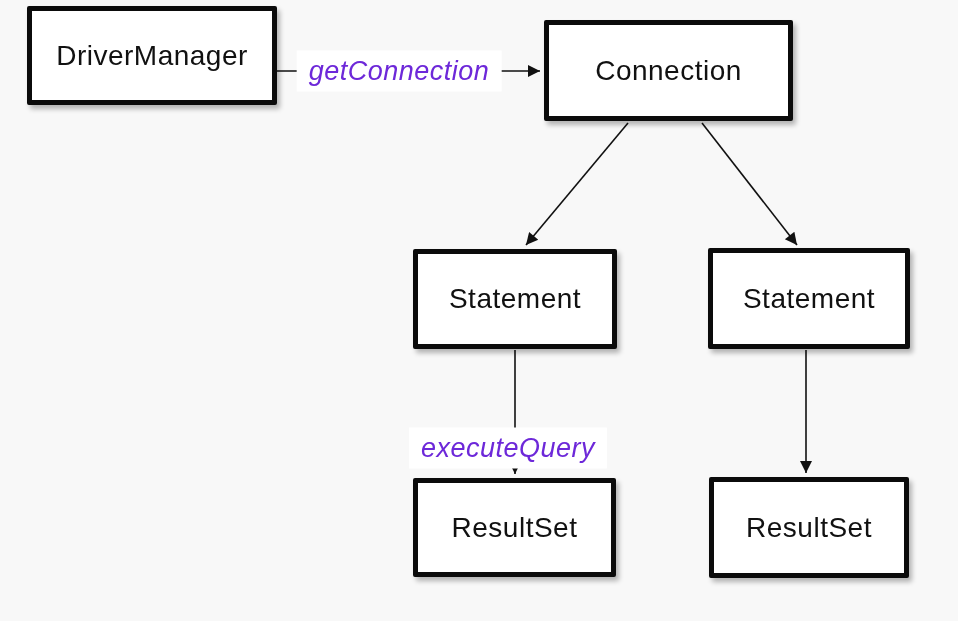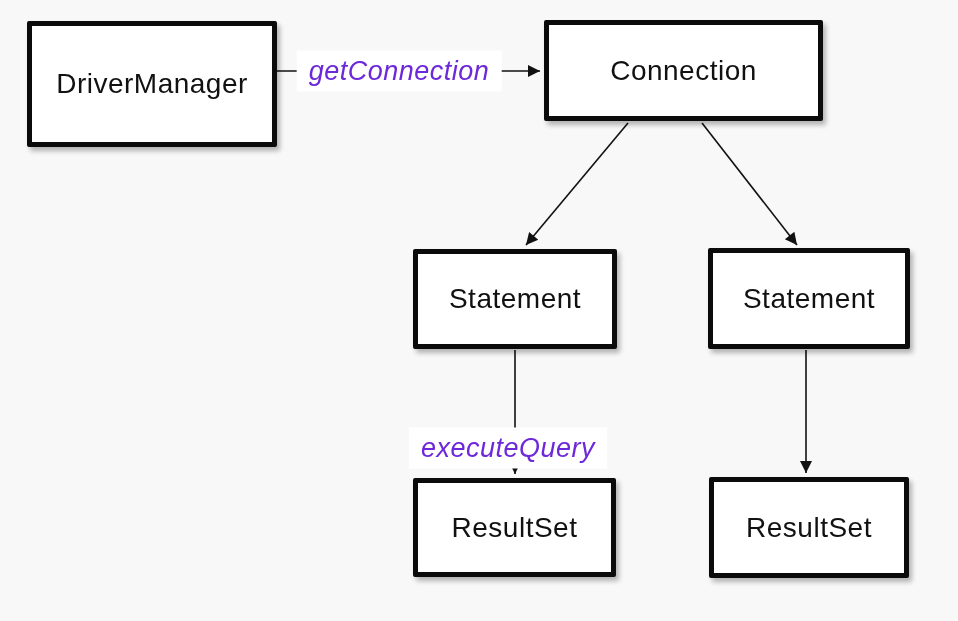"DriverManager" .node-drivermanager { height: 126px -> 99px; top: 21px -> 6px }
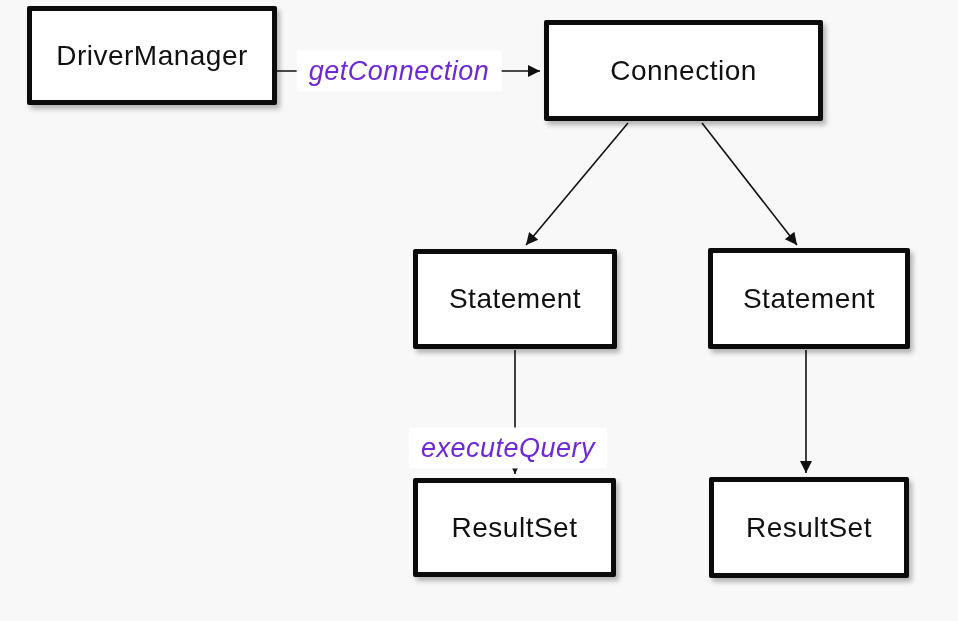"Connection" .node-connection { width: 279px -> 249px }
